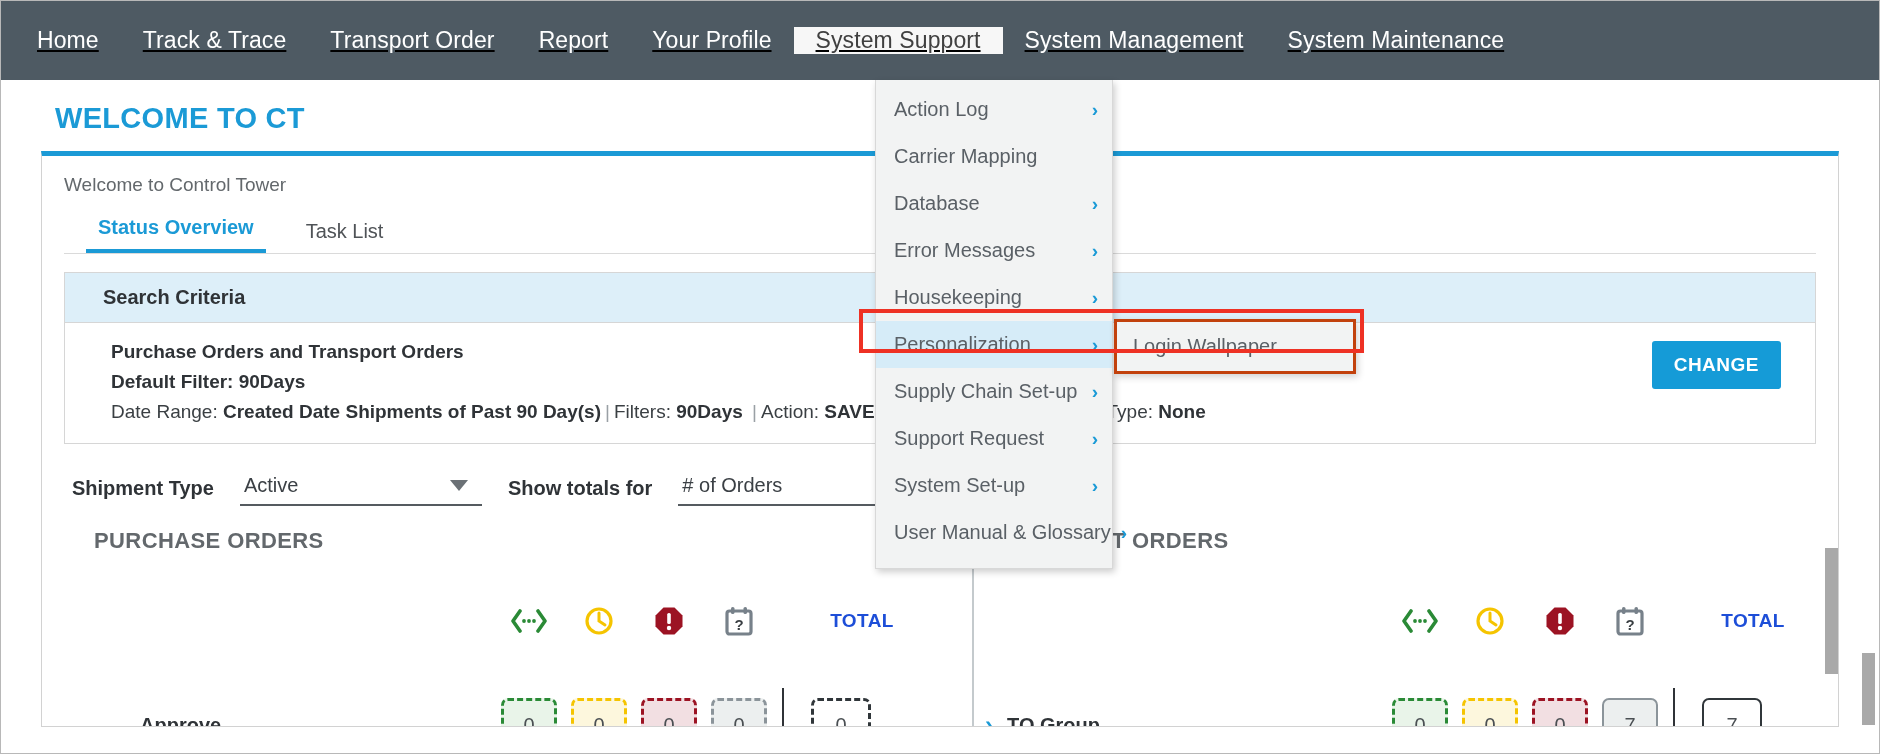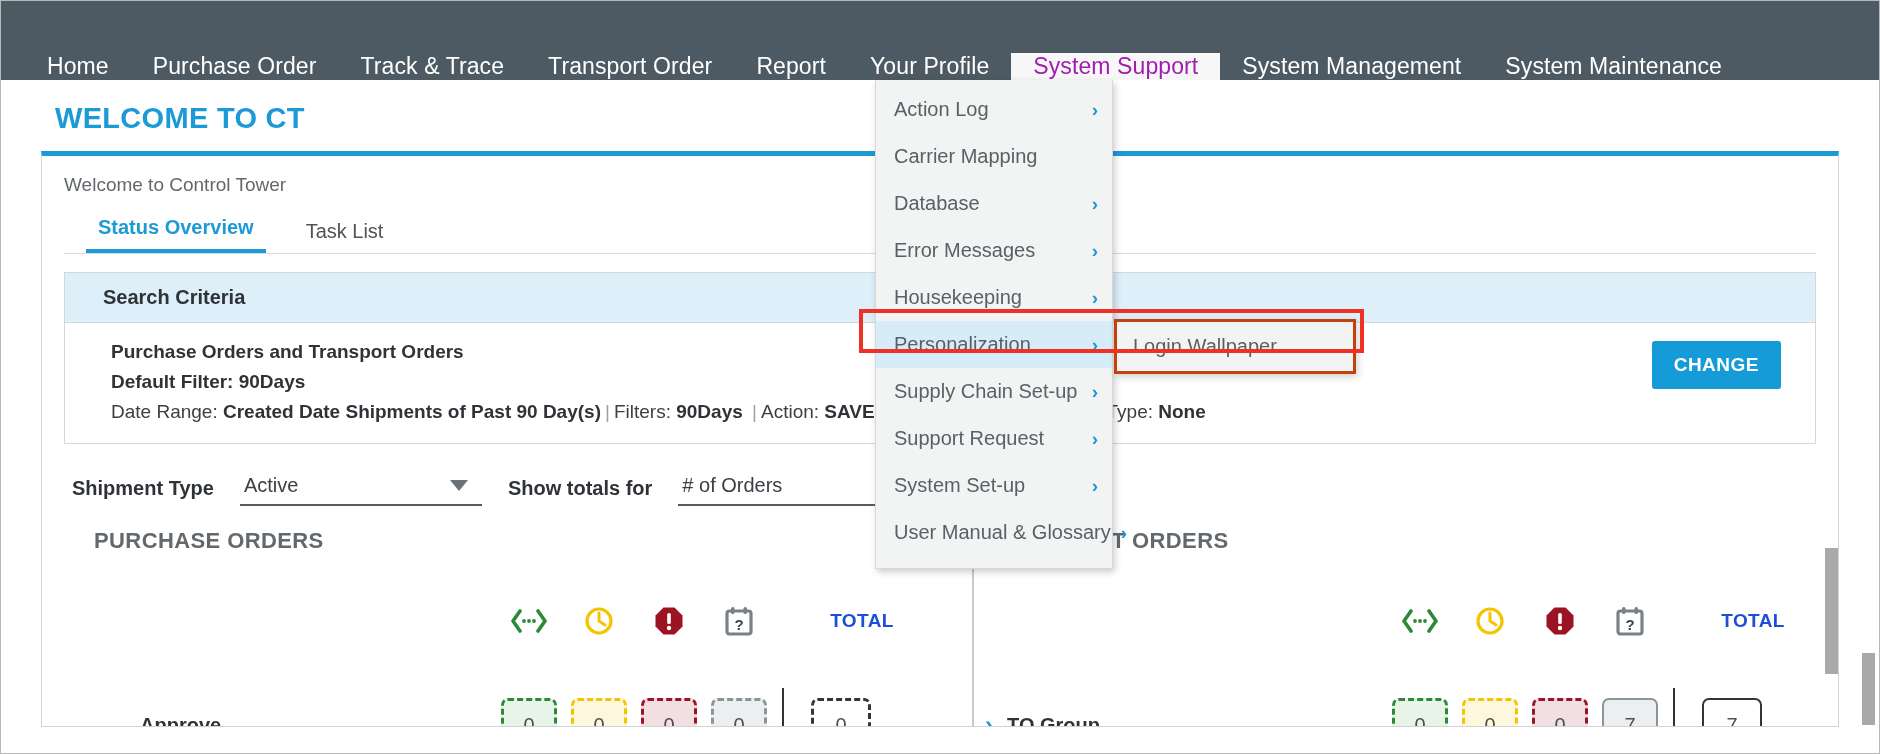"Home" .topnav { align-items: flex-end -> center; padding-left: 24px -> 14px; text-decoration: none -> underline }
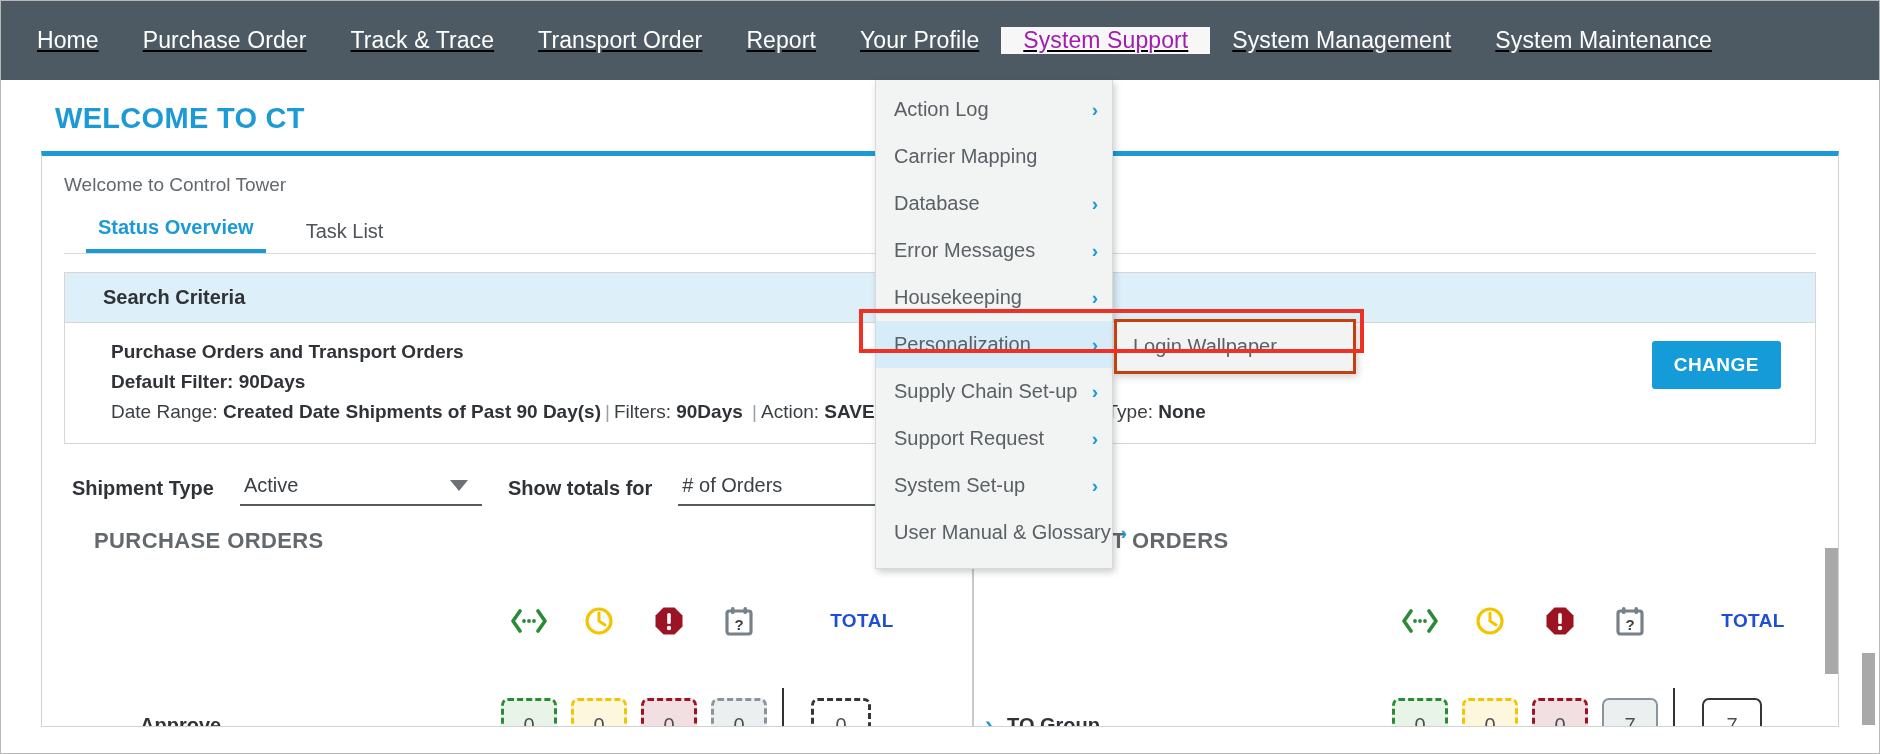"Purchase Order" div.navitem { html: <div>Purchase Order</div> -> none }
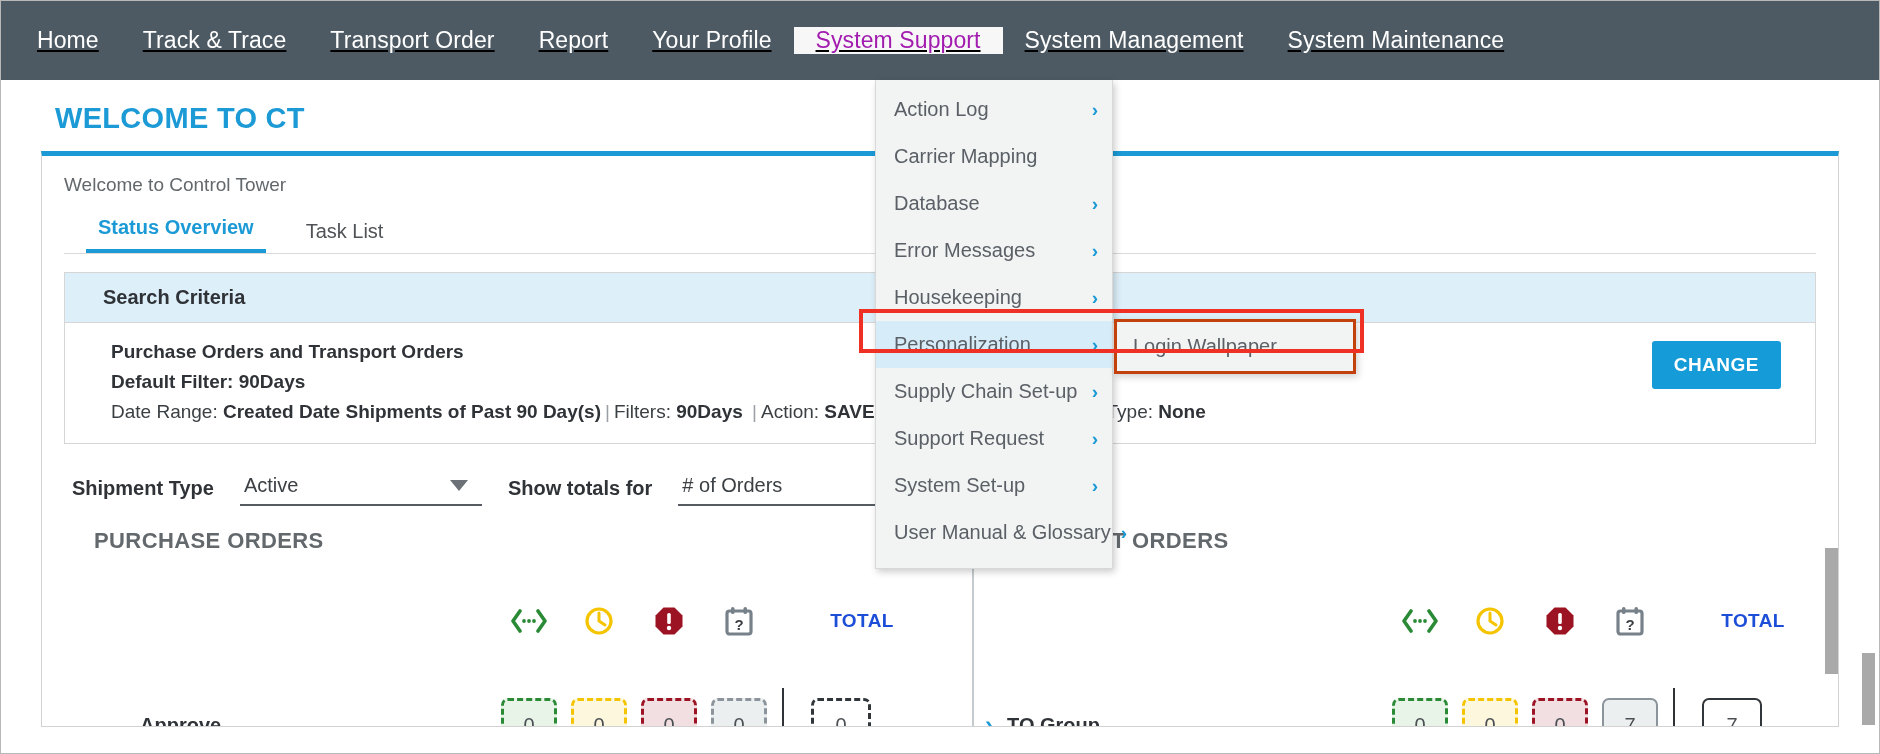"System Support" .navitem.active { color: #a21caf -> #404040 }
